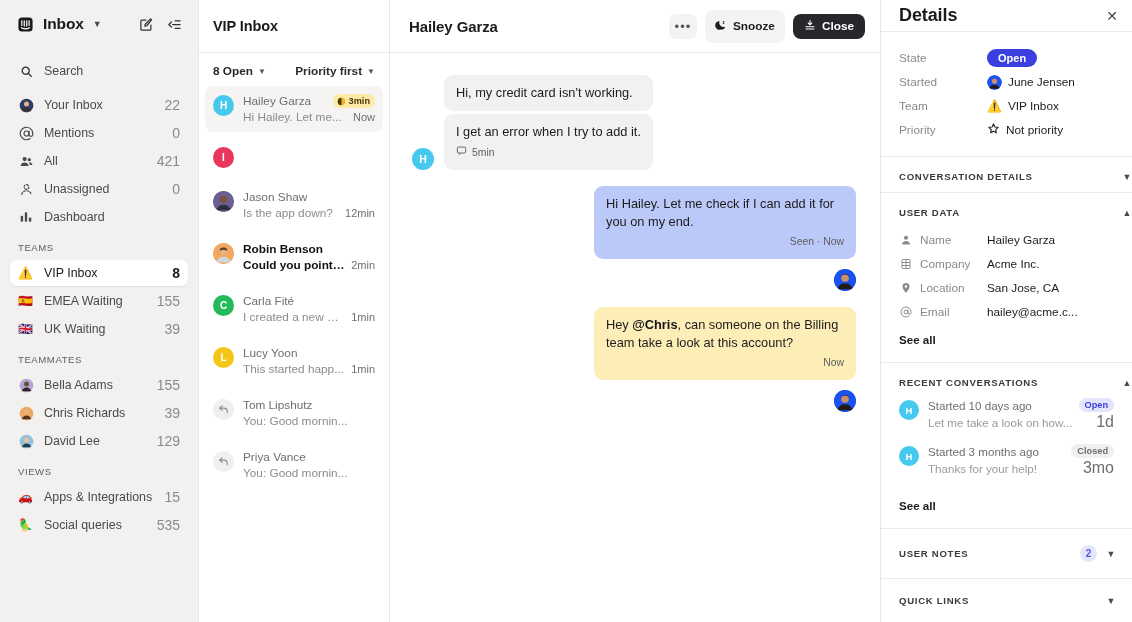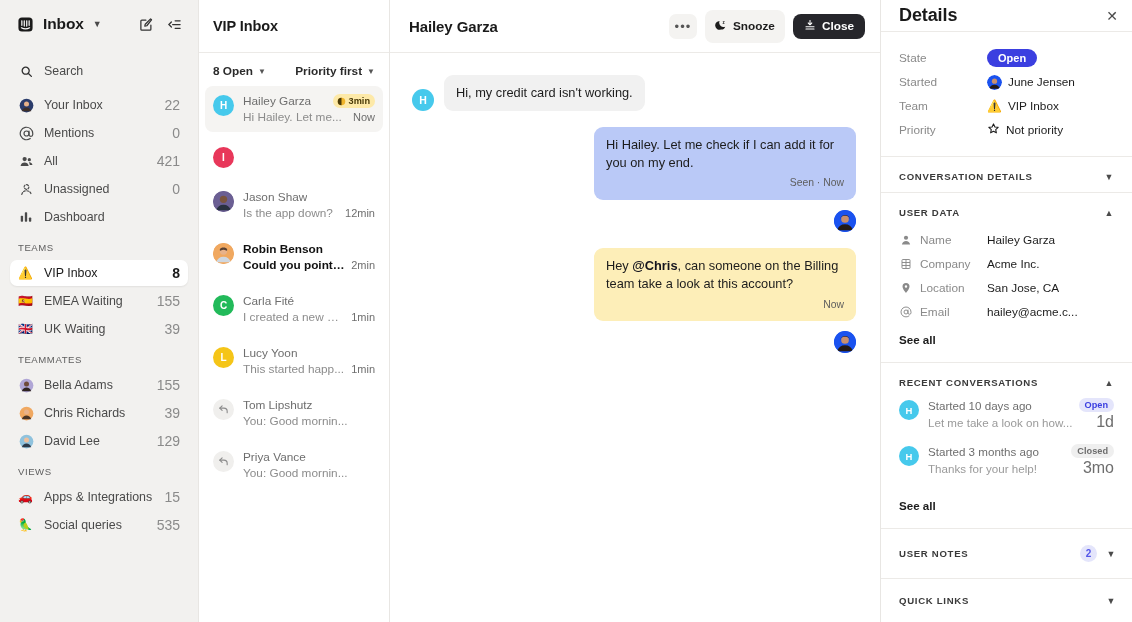"I get an error when" span.bubble { html: none -> <span> <span>I get an error when I try to add it.</span> <span> <span> <svg> <rect></rect> <path></path> </svg> </span> <span>5min</span> </span> </span> }
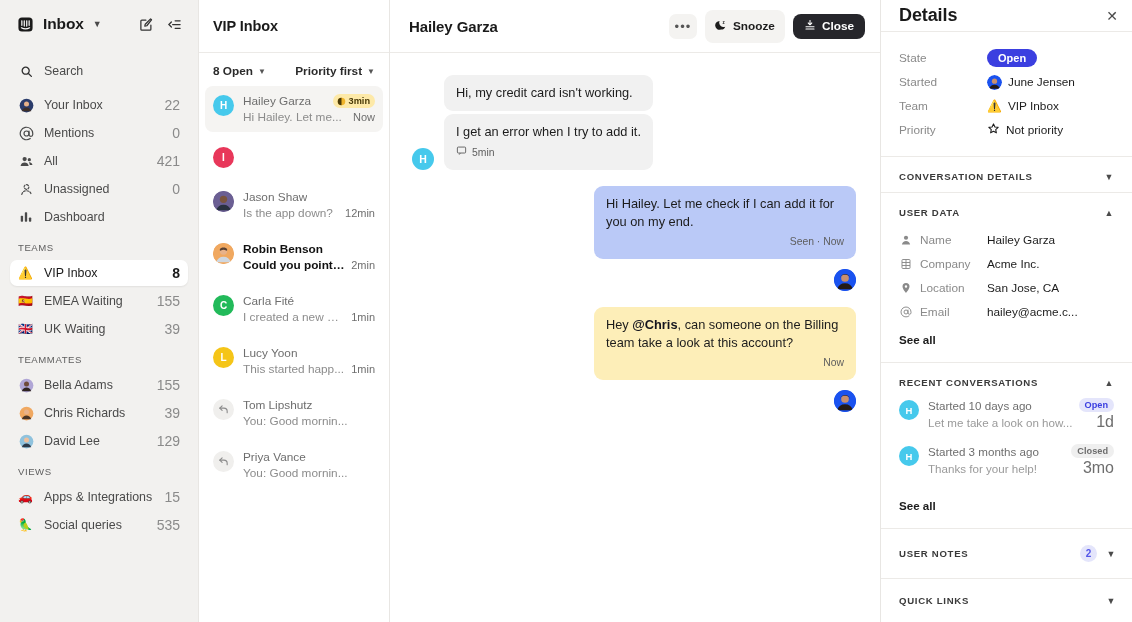"CONVERSATION DETAILS" .dt-sect-head { padding: 14px 18px 10px 18px -> 14px 0 10px 18px }
